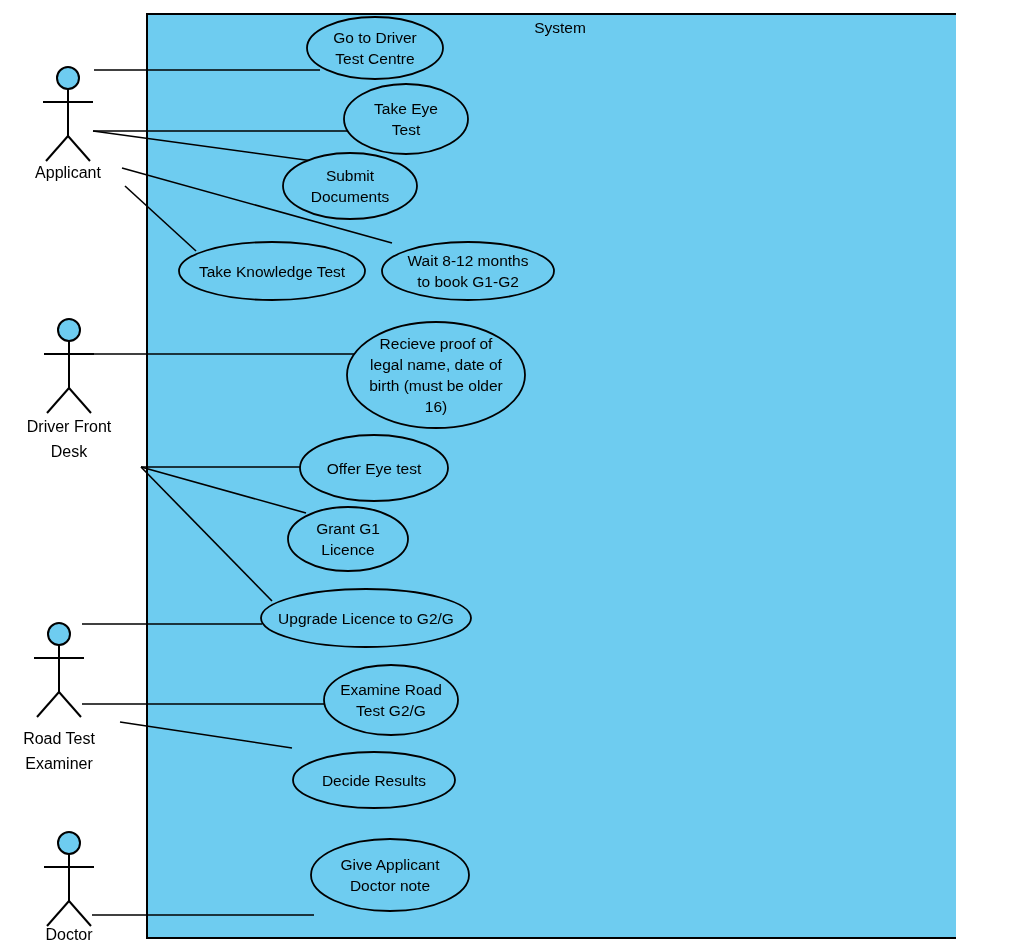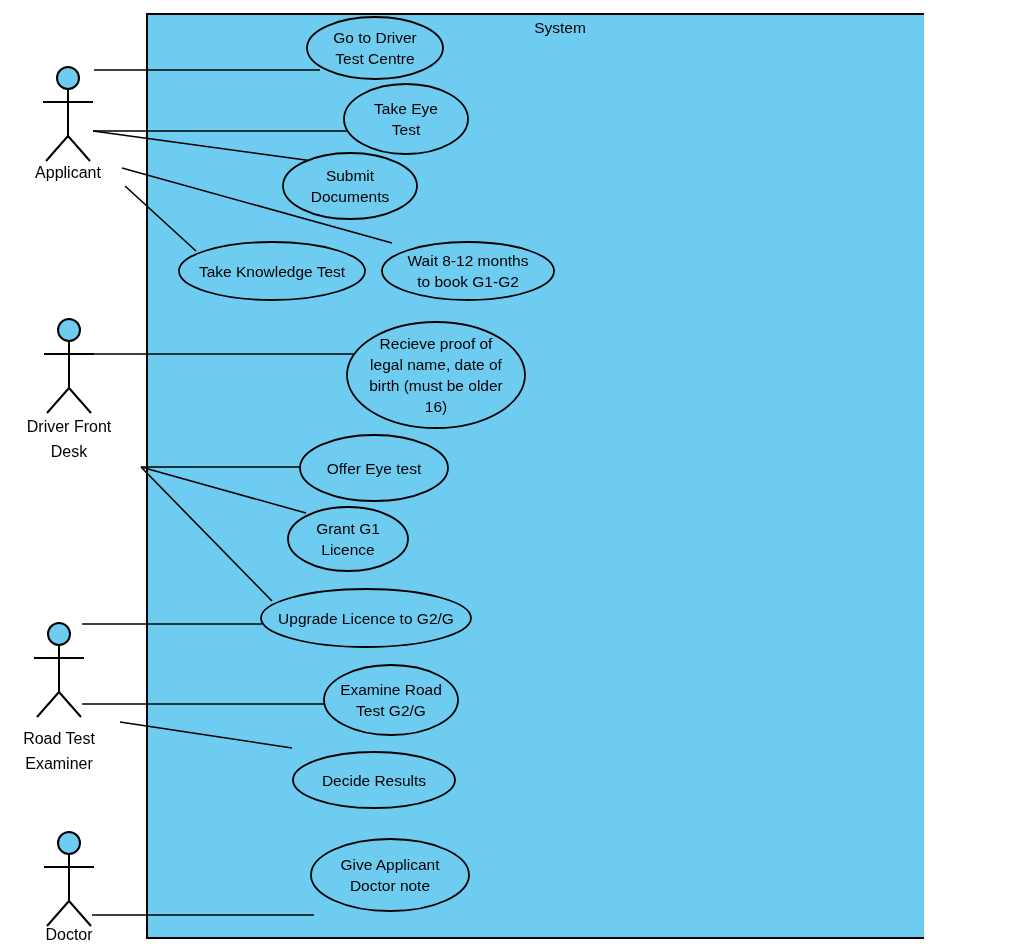"System" #canvas-wrap { padding-left: none -> 32px }
